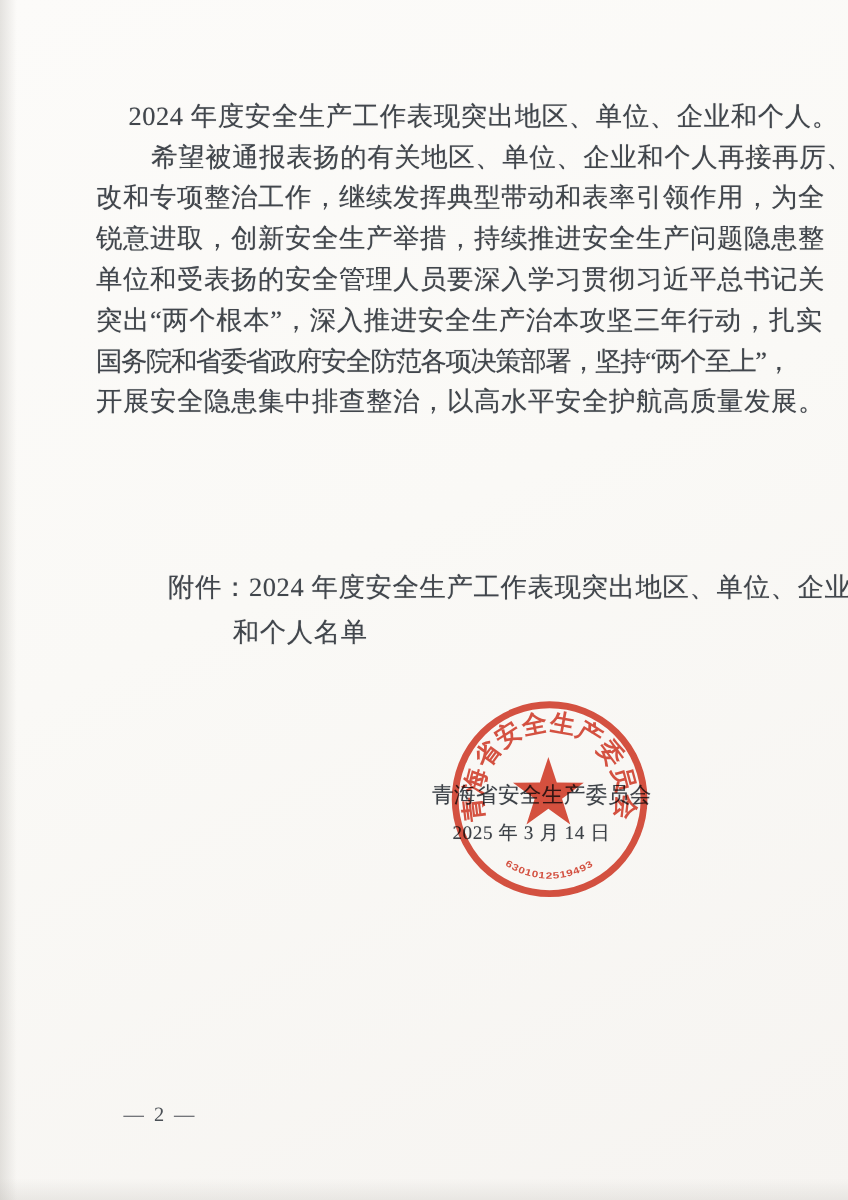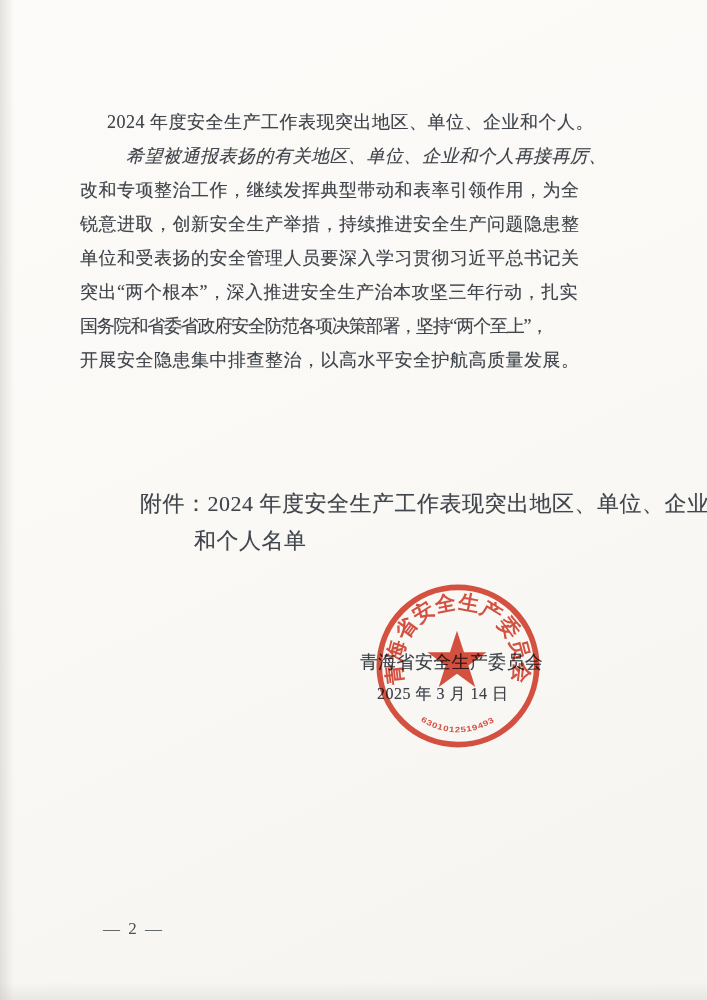"2024 年度安全生产工作表现突出地区、单位、企业和个人。" .body-text { font-size: 18px -> 22px; top: 105px -> 80px }
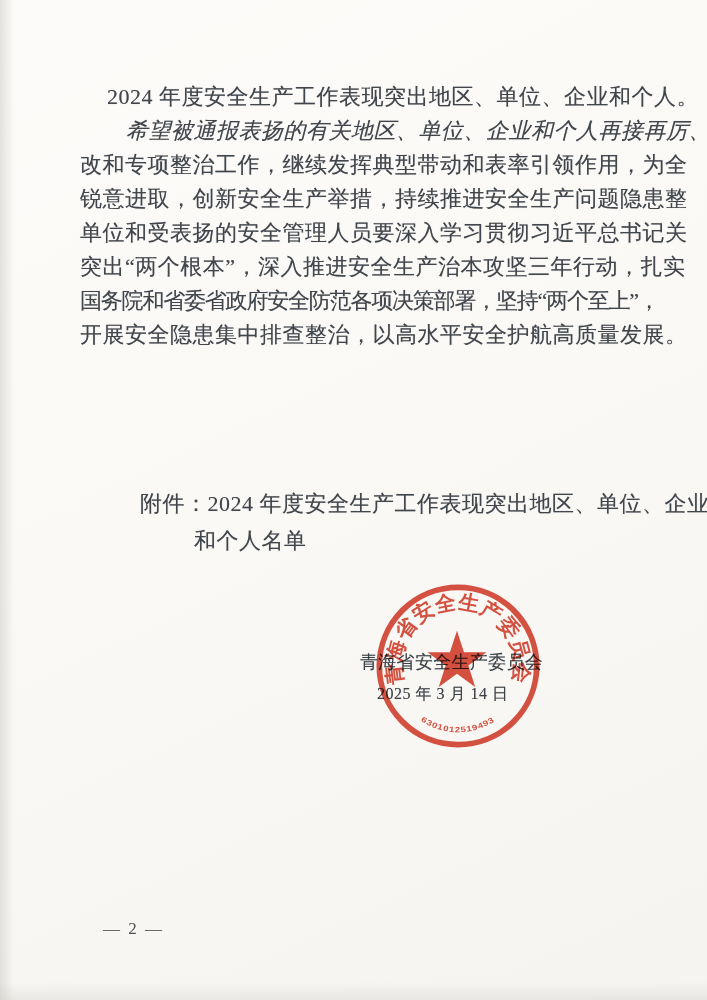"希望被通报表扬的有关地区、单位、企业和个人再接再厉、" .body-text .line.indent-para { font-style: italic -> none }
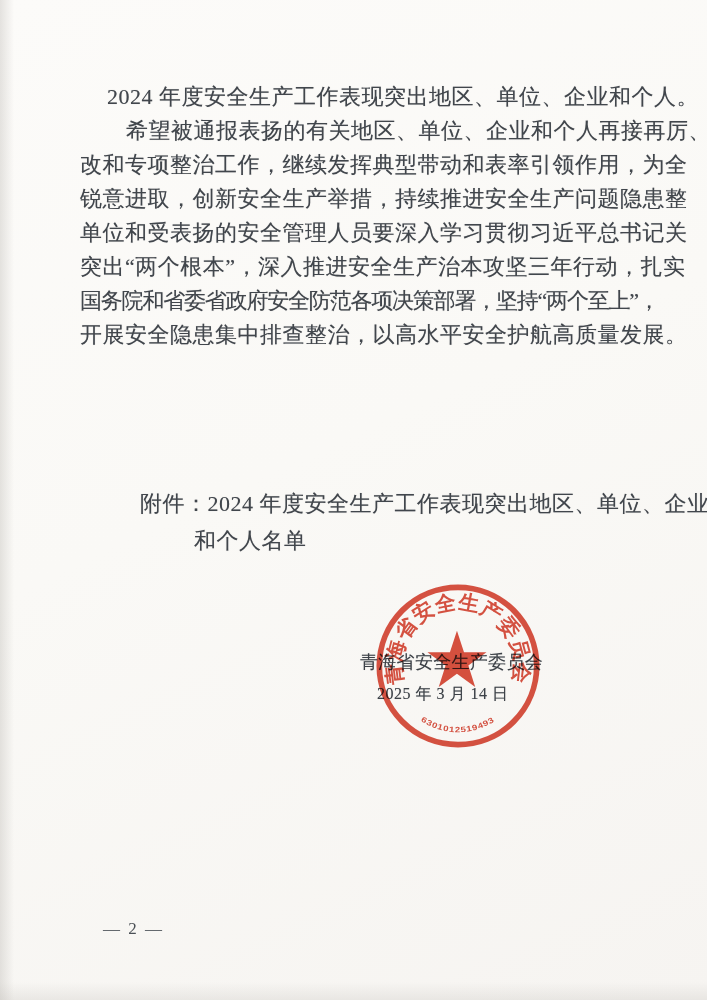"附件：2024 年度安全生产工作表现突出地区、单位、企业" .attachment .line1 { margin-top: 14px -> none }
